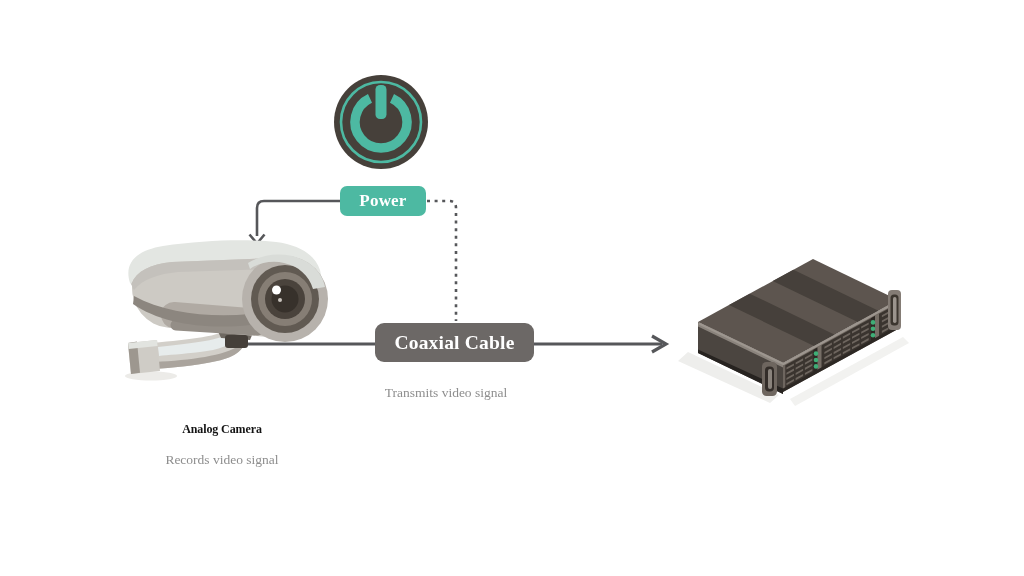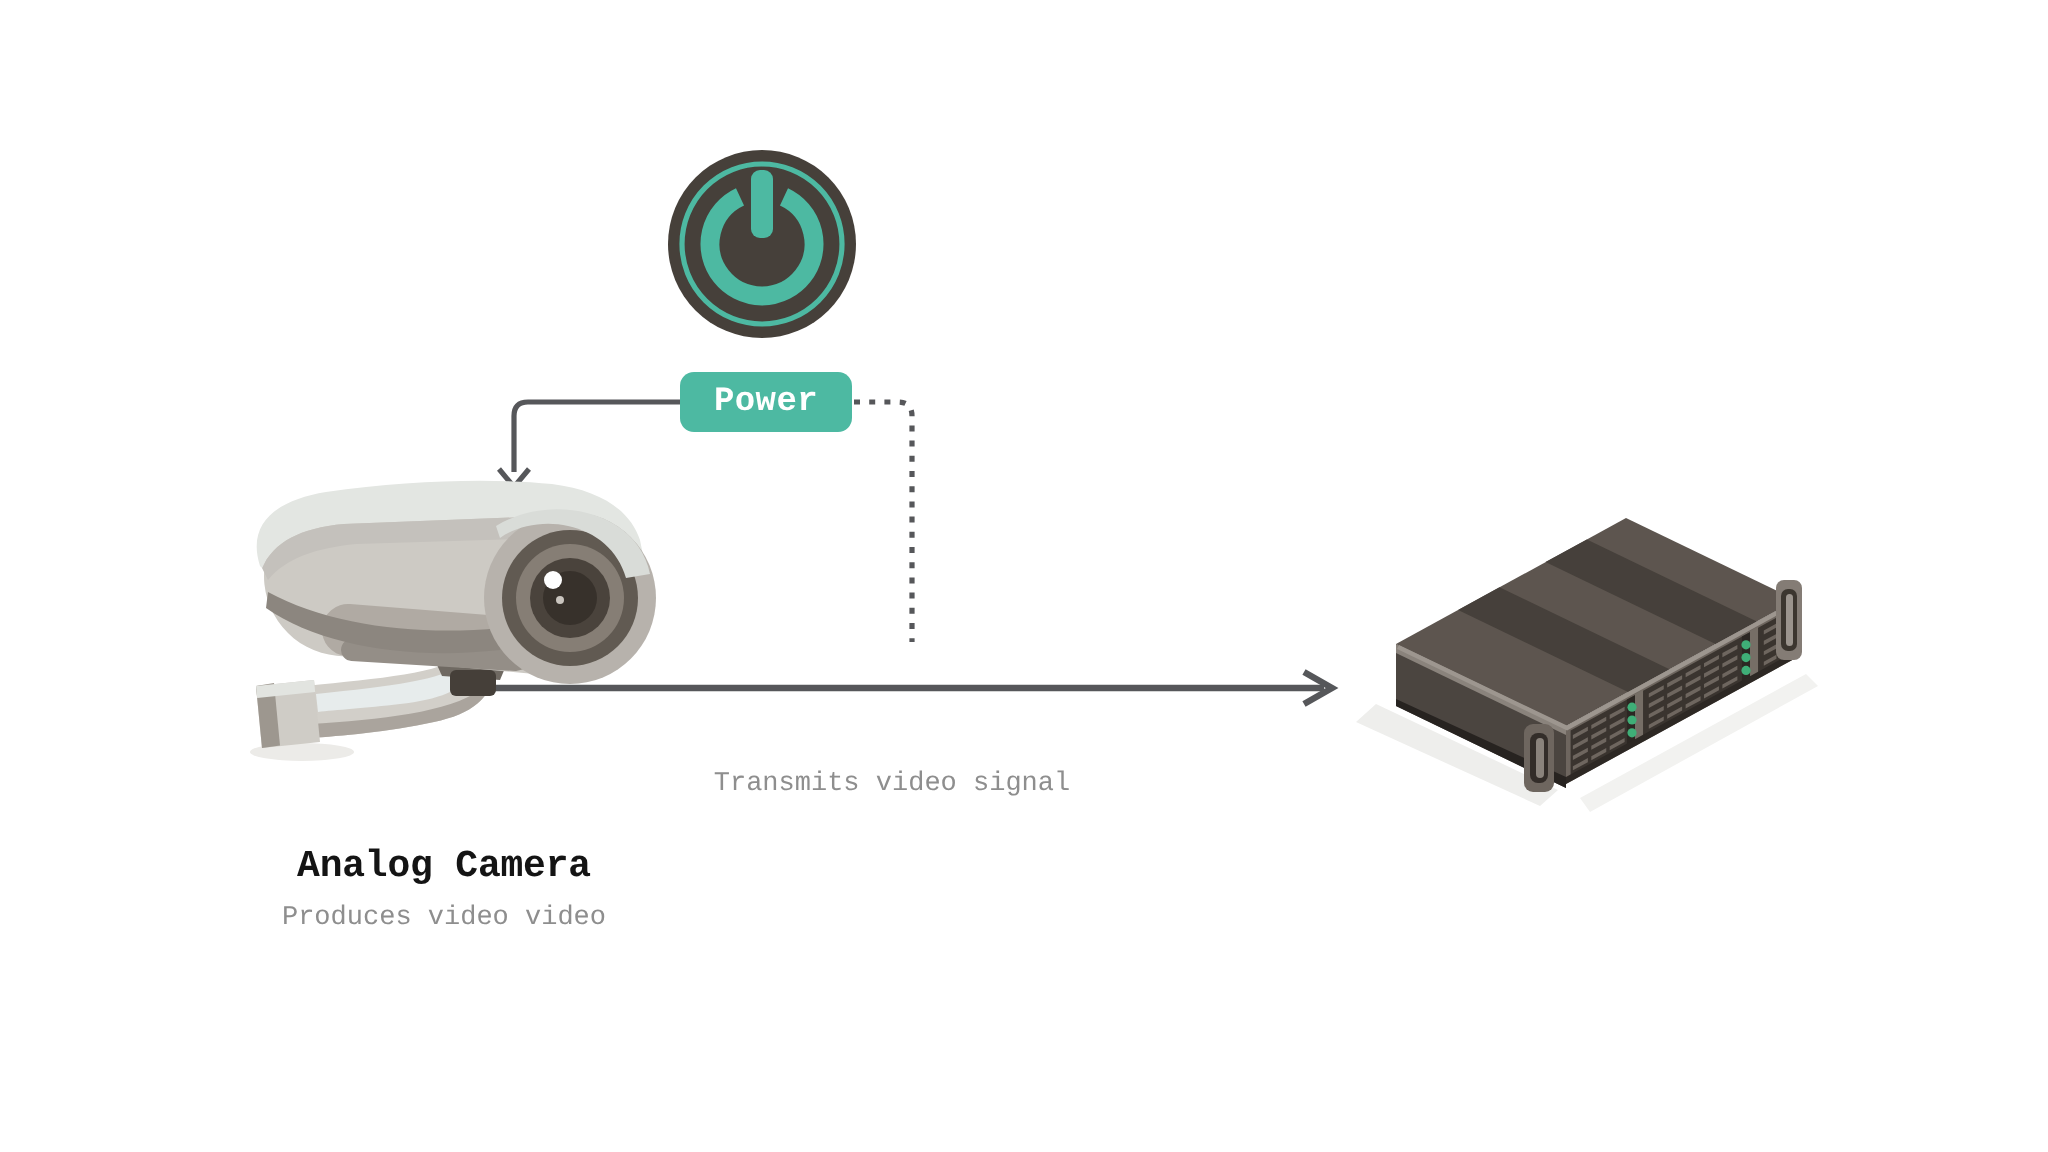"Power" .stage { font-family: Liberation Mono, monospace -> Liberation Serif, serif }
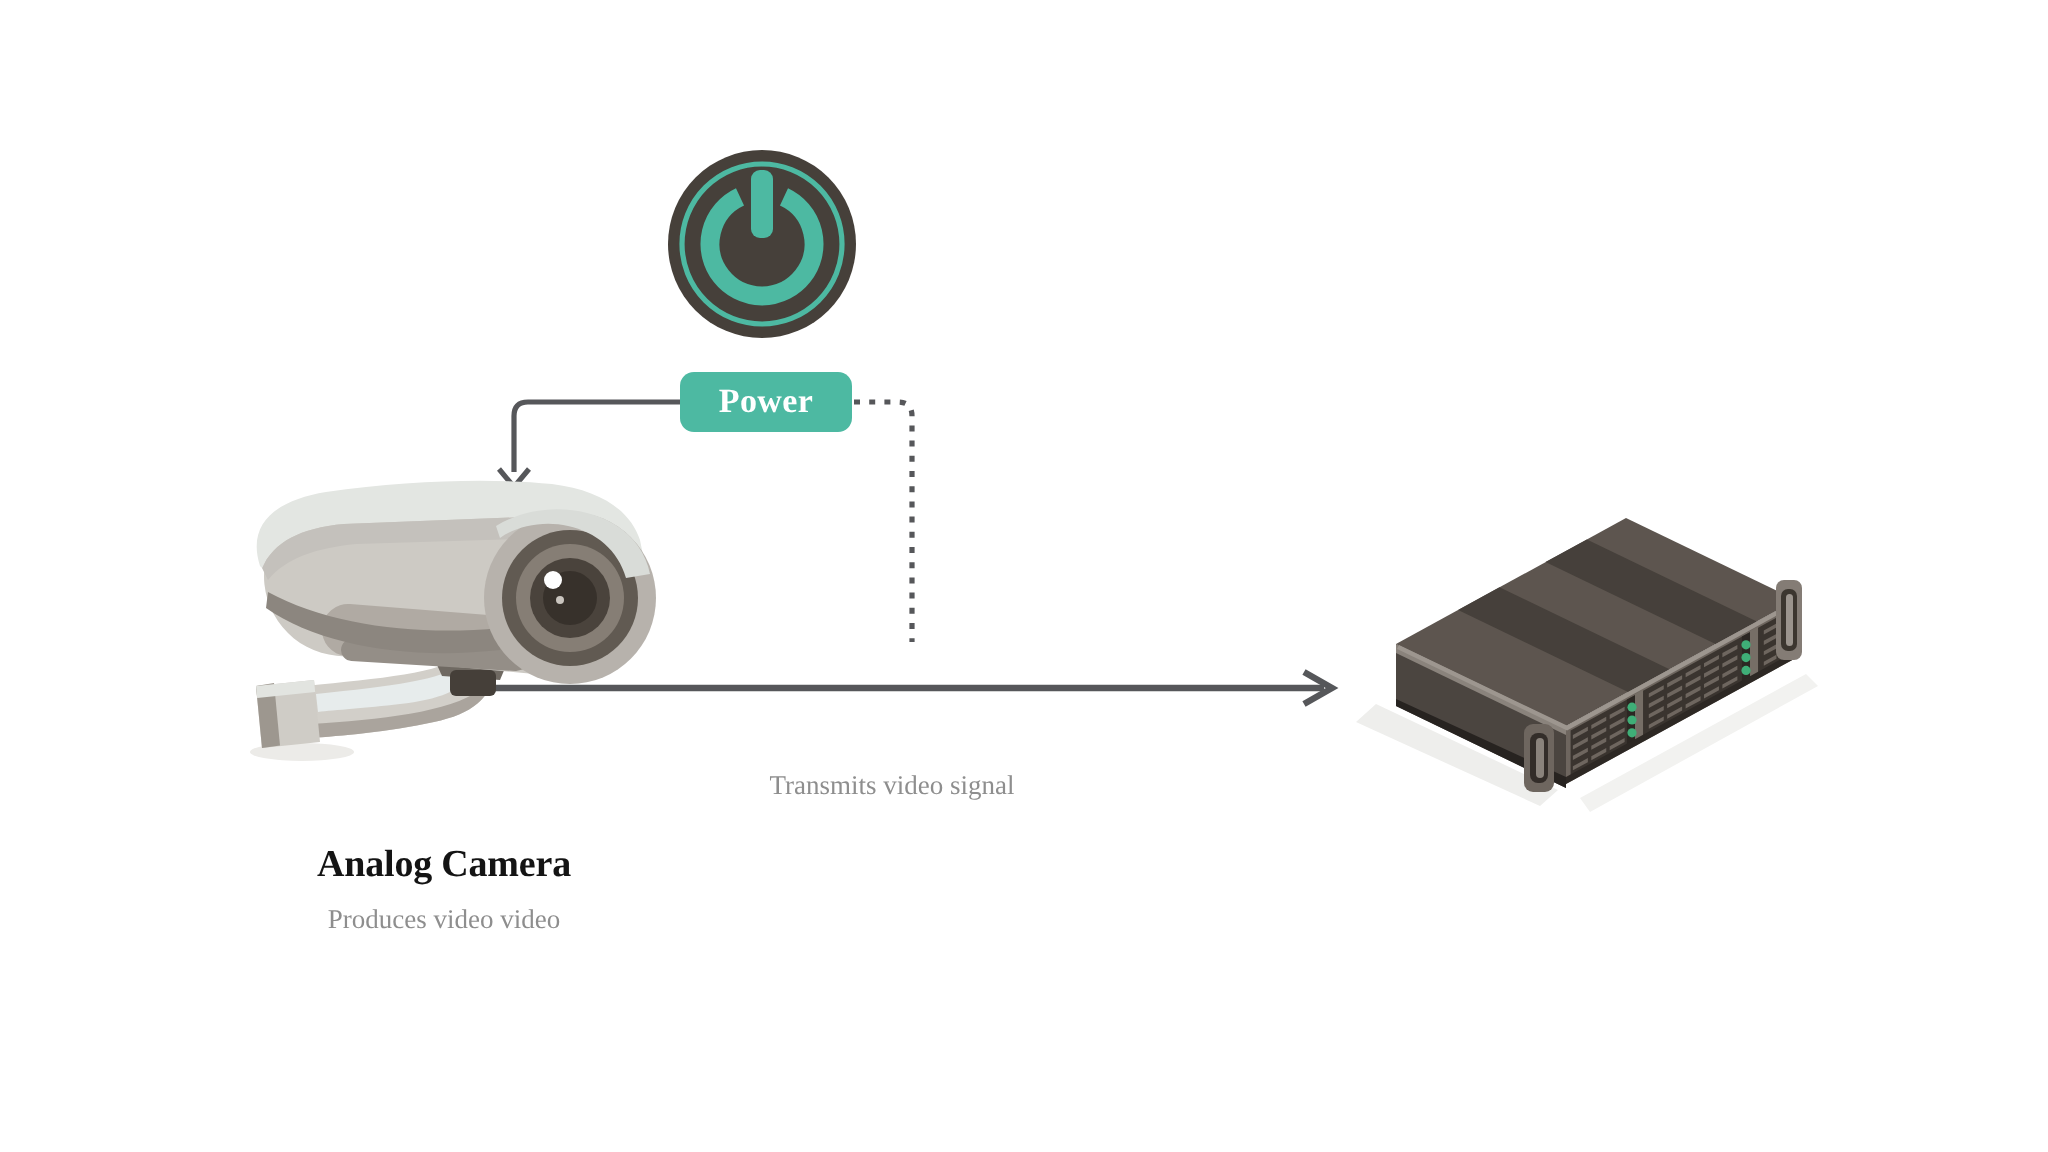"Coaxial Cable" div.badge { html: none -> <div> <span>Coaxial Cable</span> </div> }
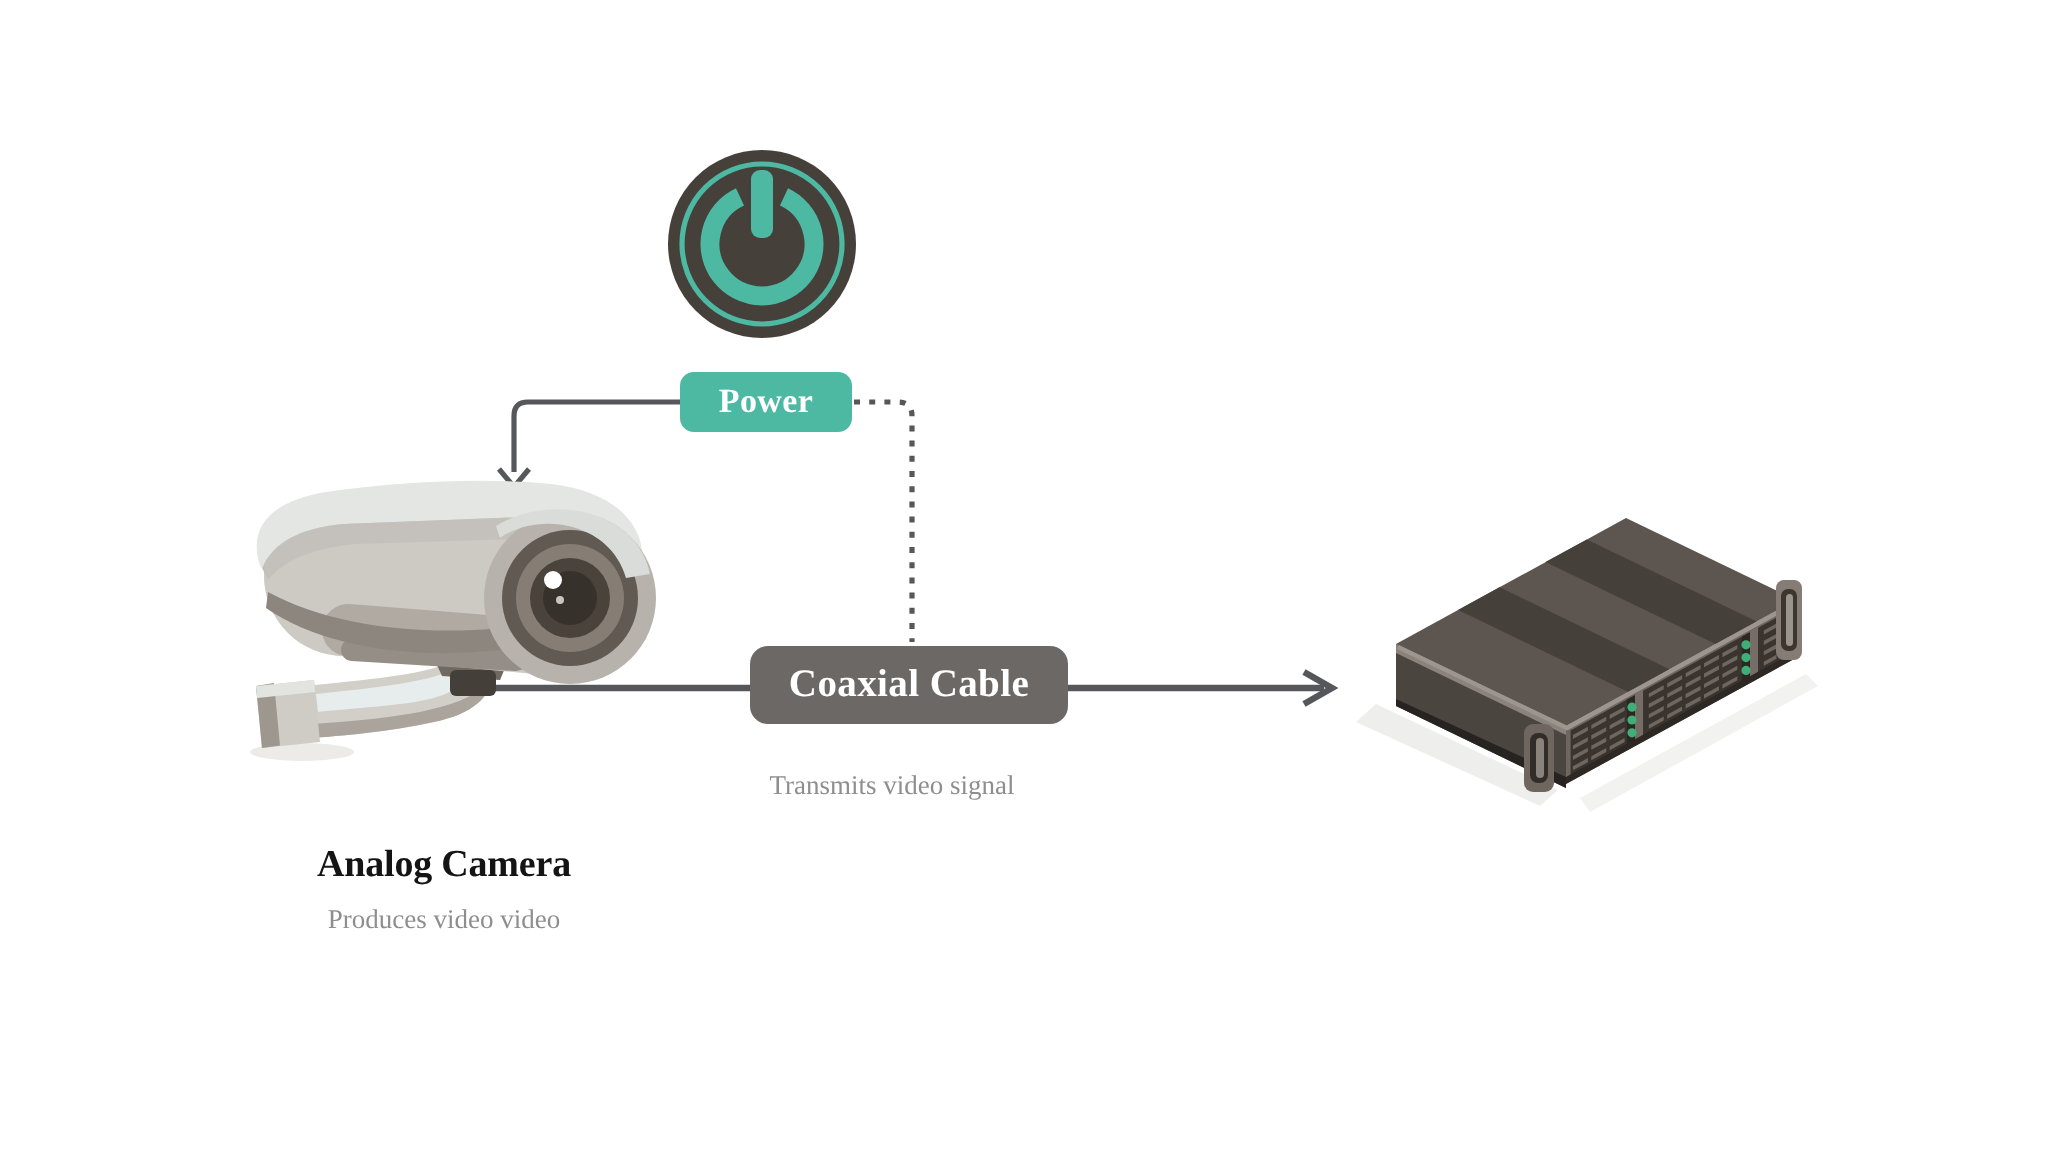"Analog Camera" .title { font-size: 19px -> 12px }
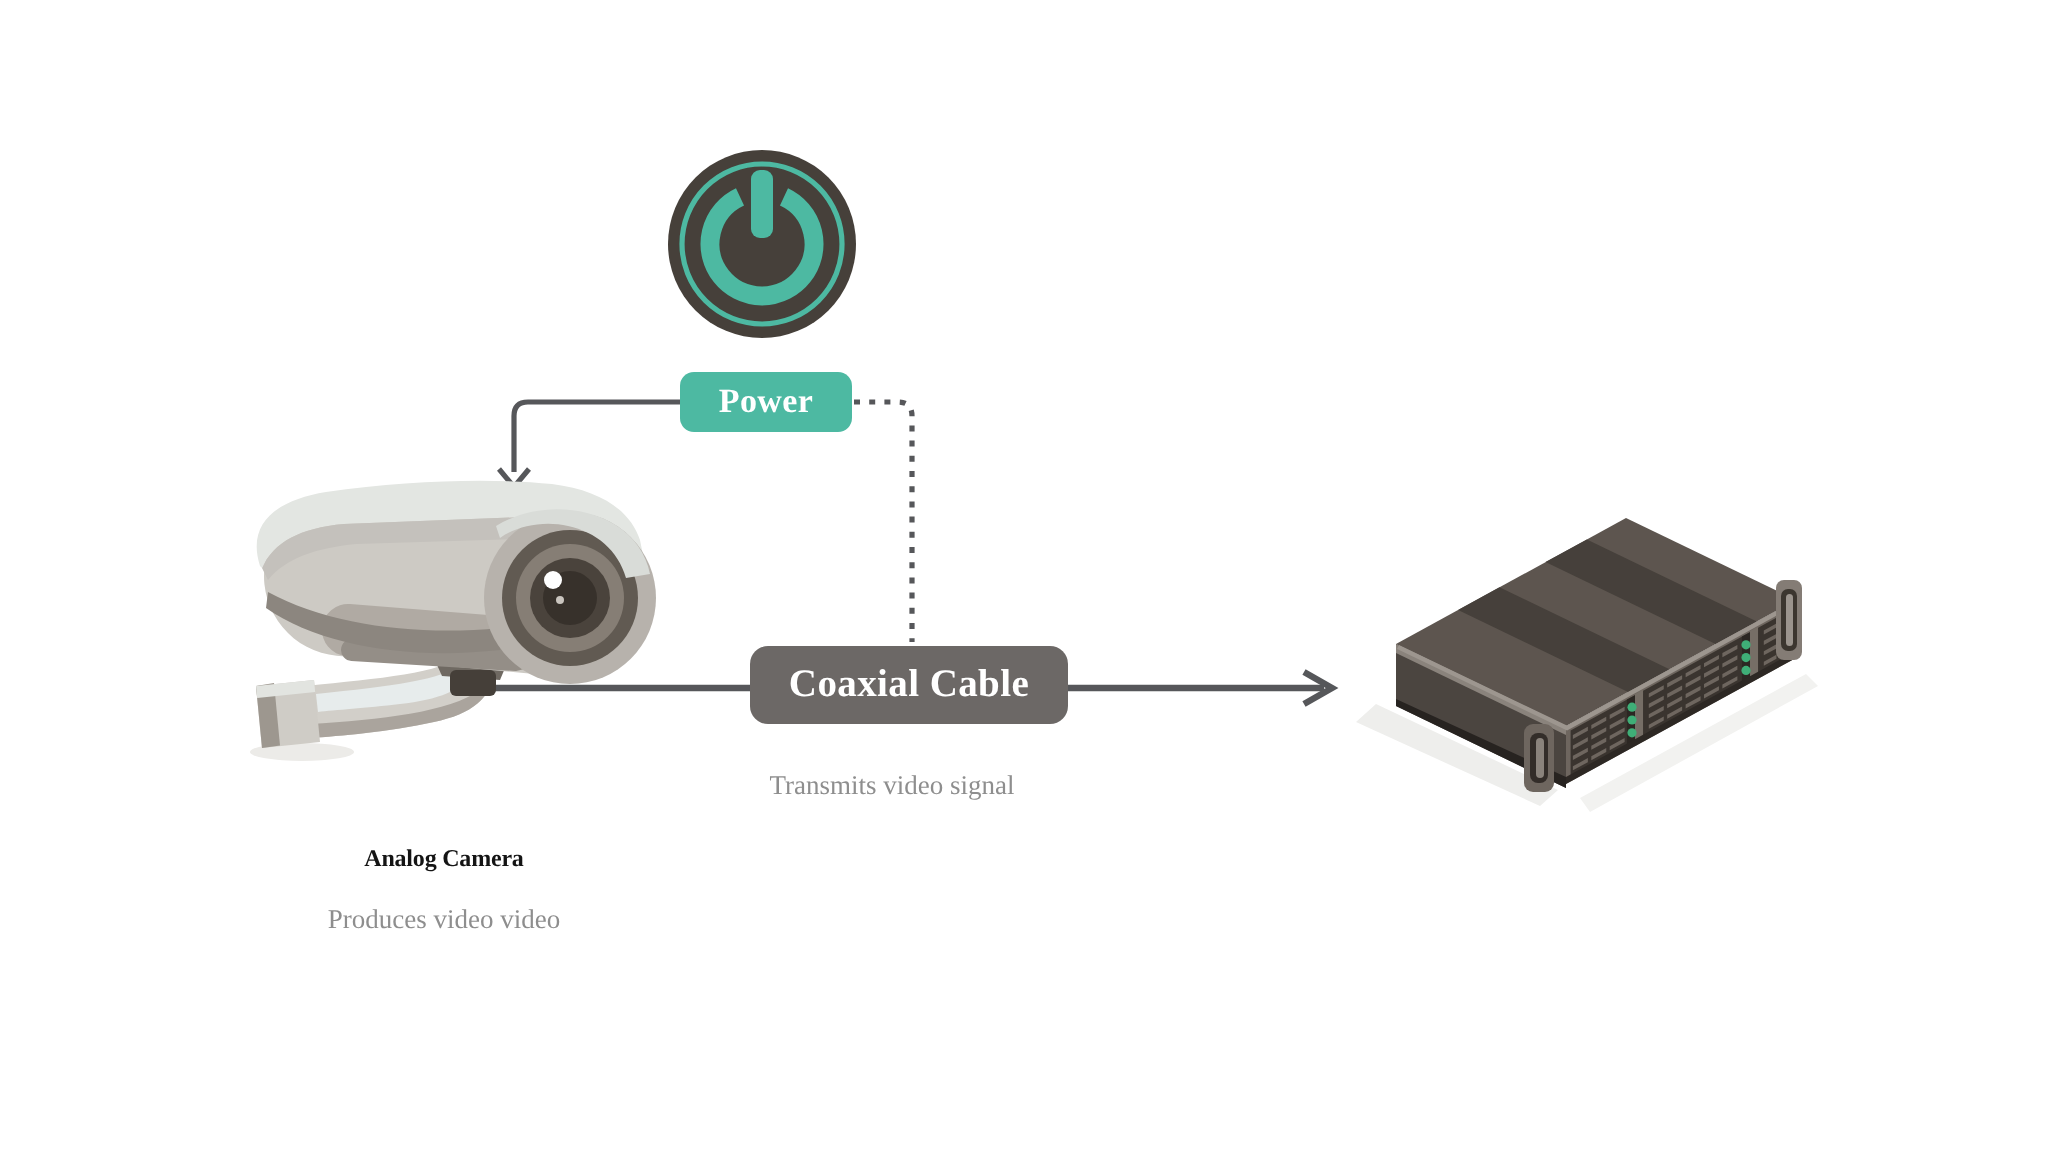"Produces video video" div.caption { text: Produces video video -> Records video signal }
